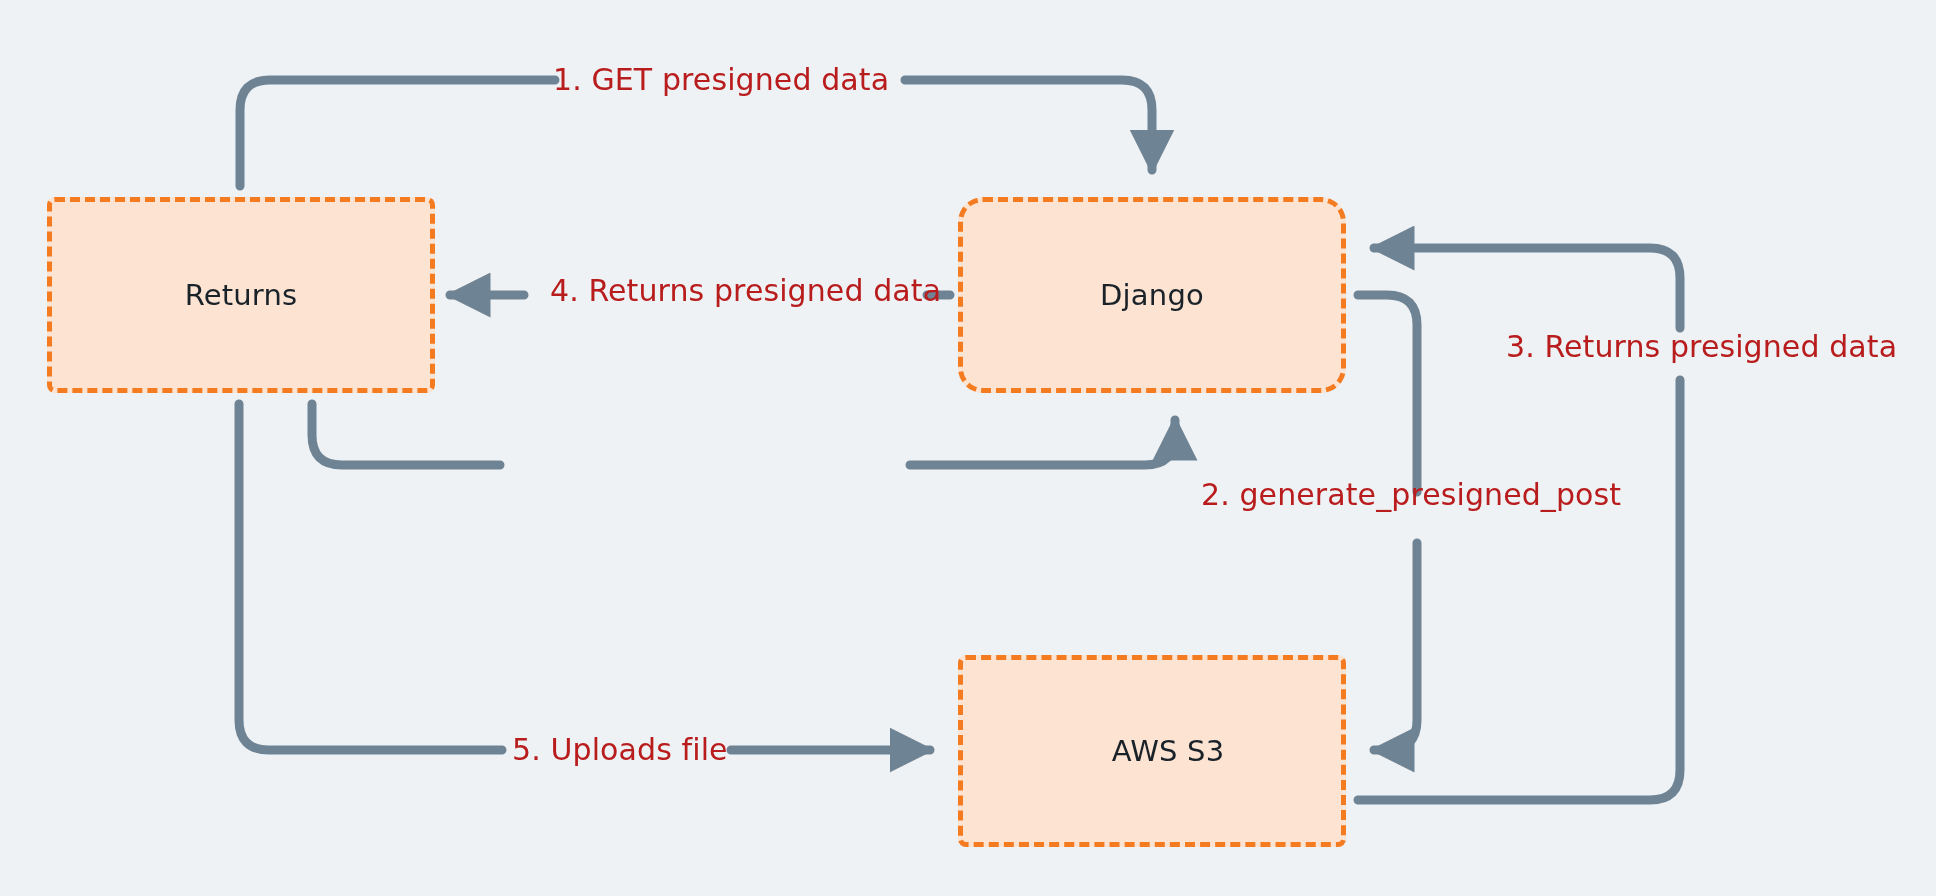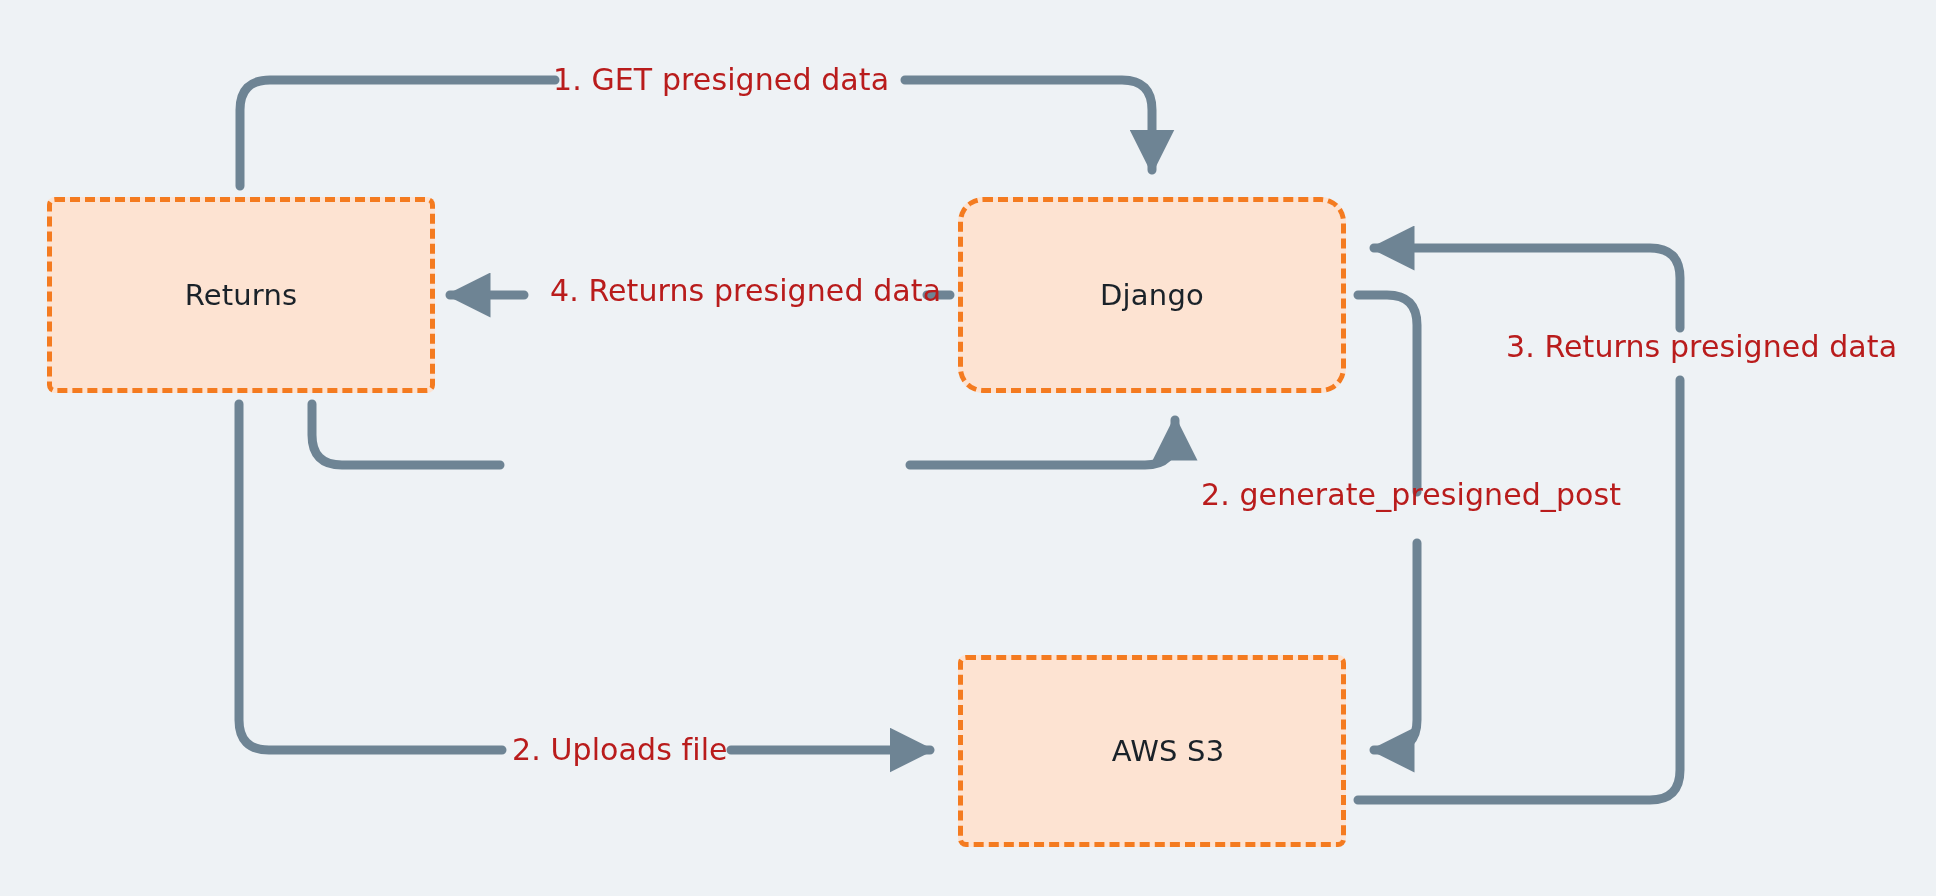"2. Uploads file" div.edge-label { text: 2 -> 5 }
